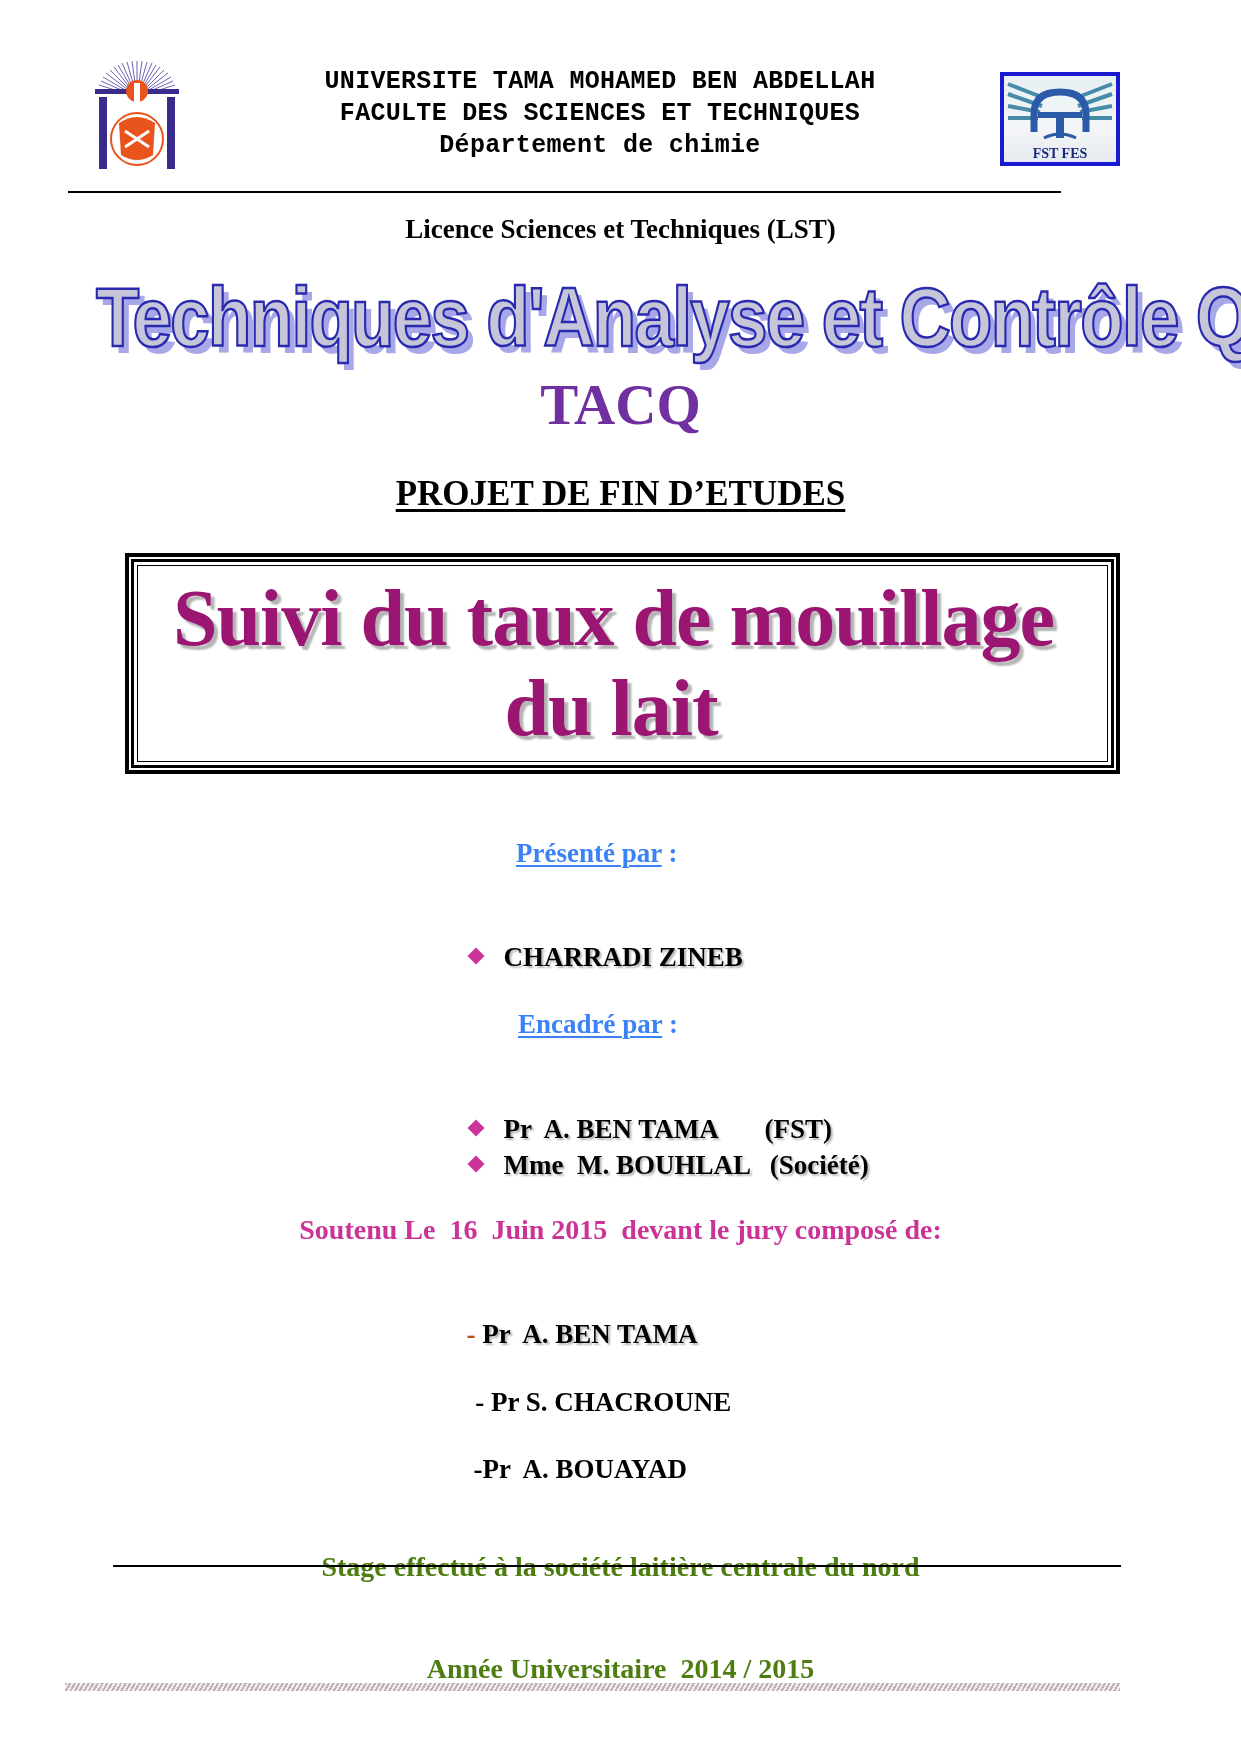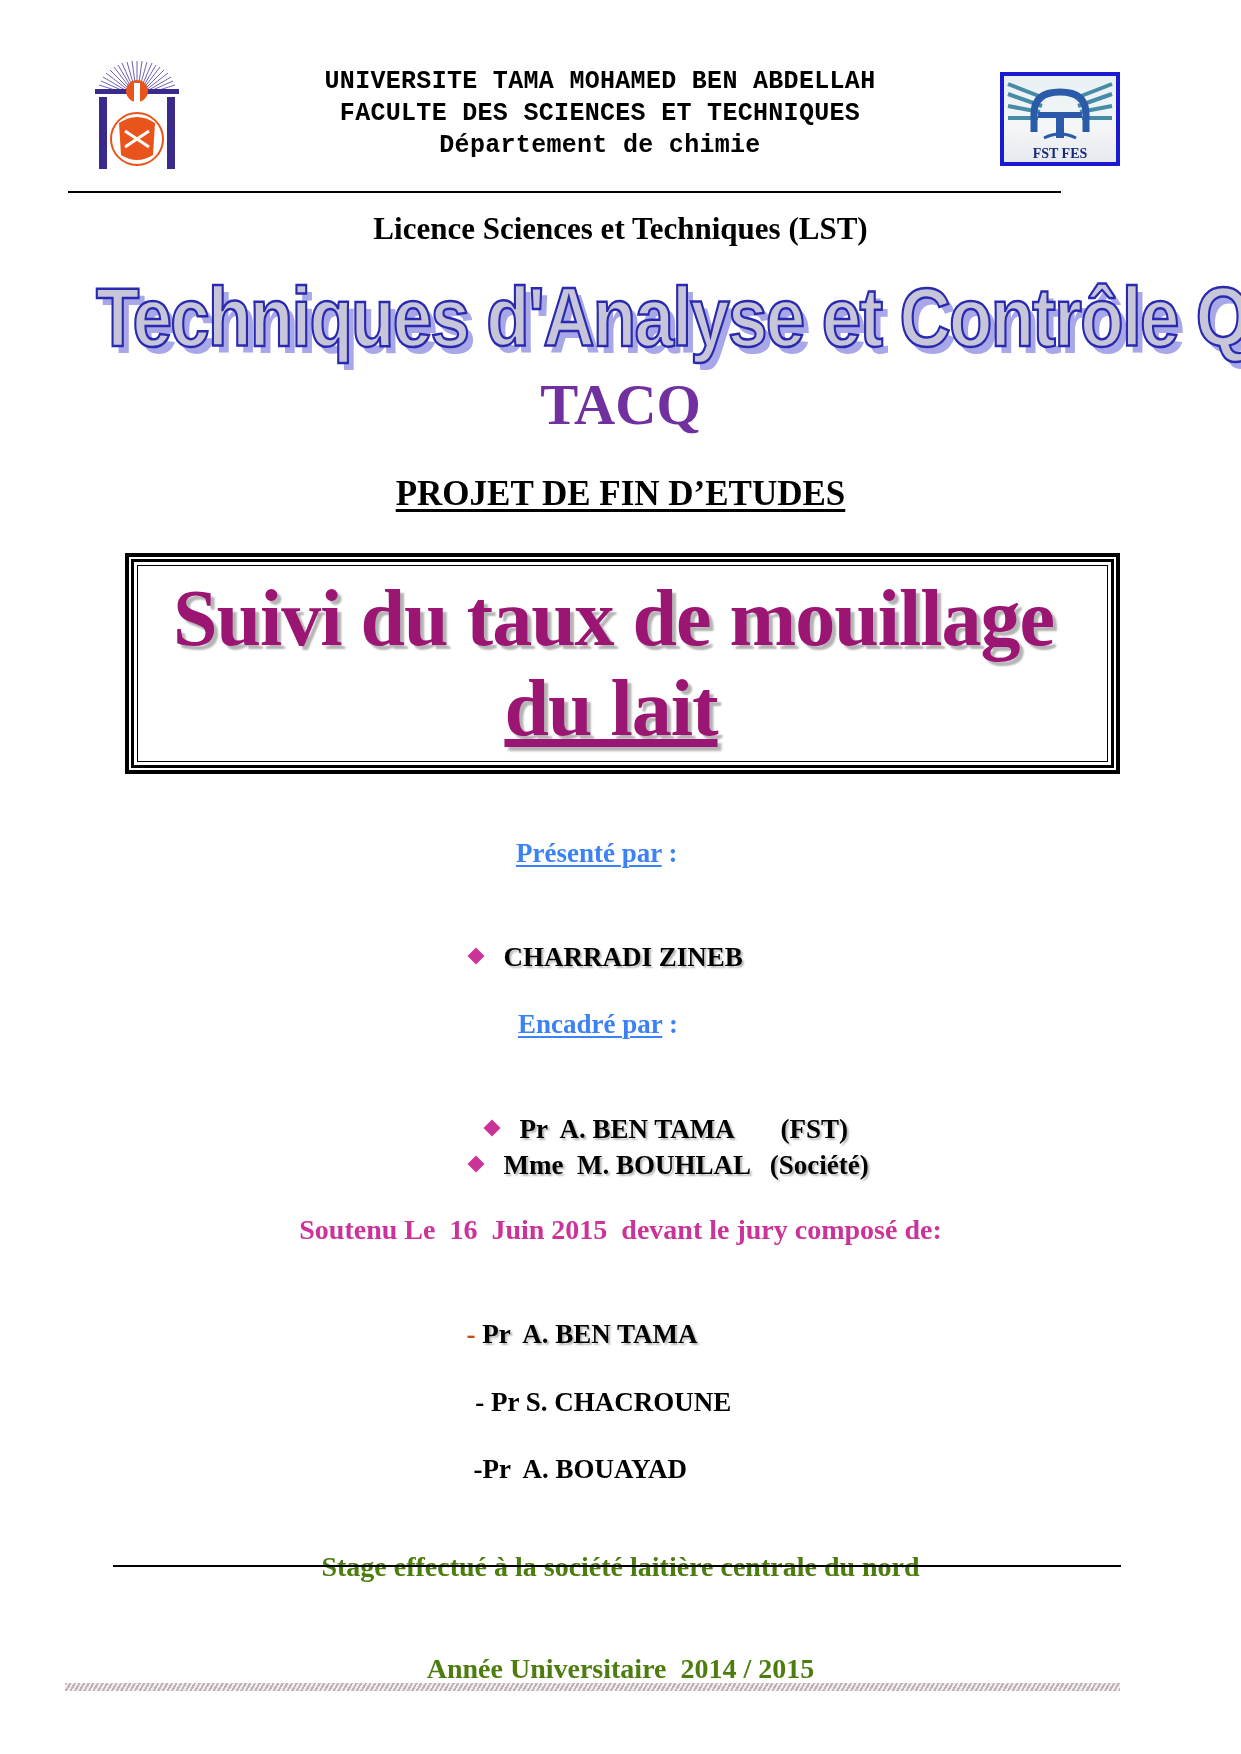"Licence Sciences et Techniques (LST)" .lst { font-size: 31px -> 27px }
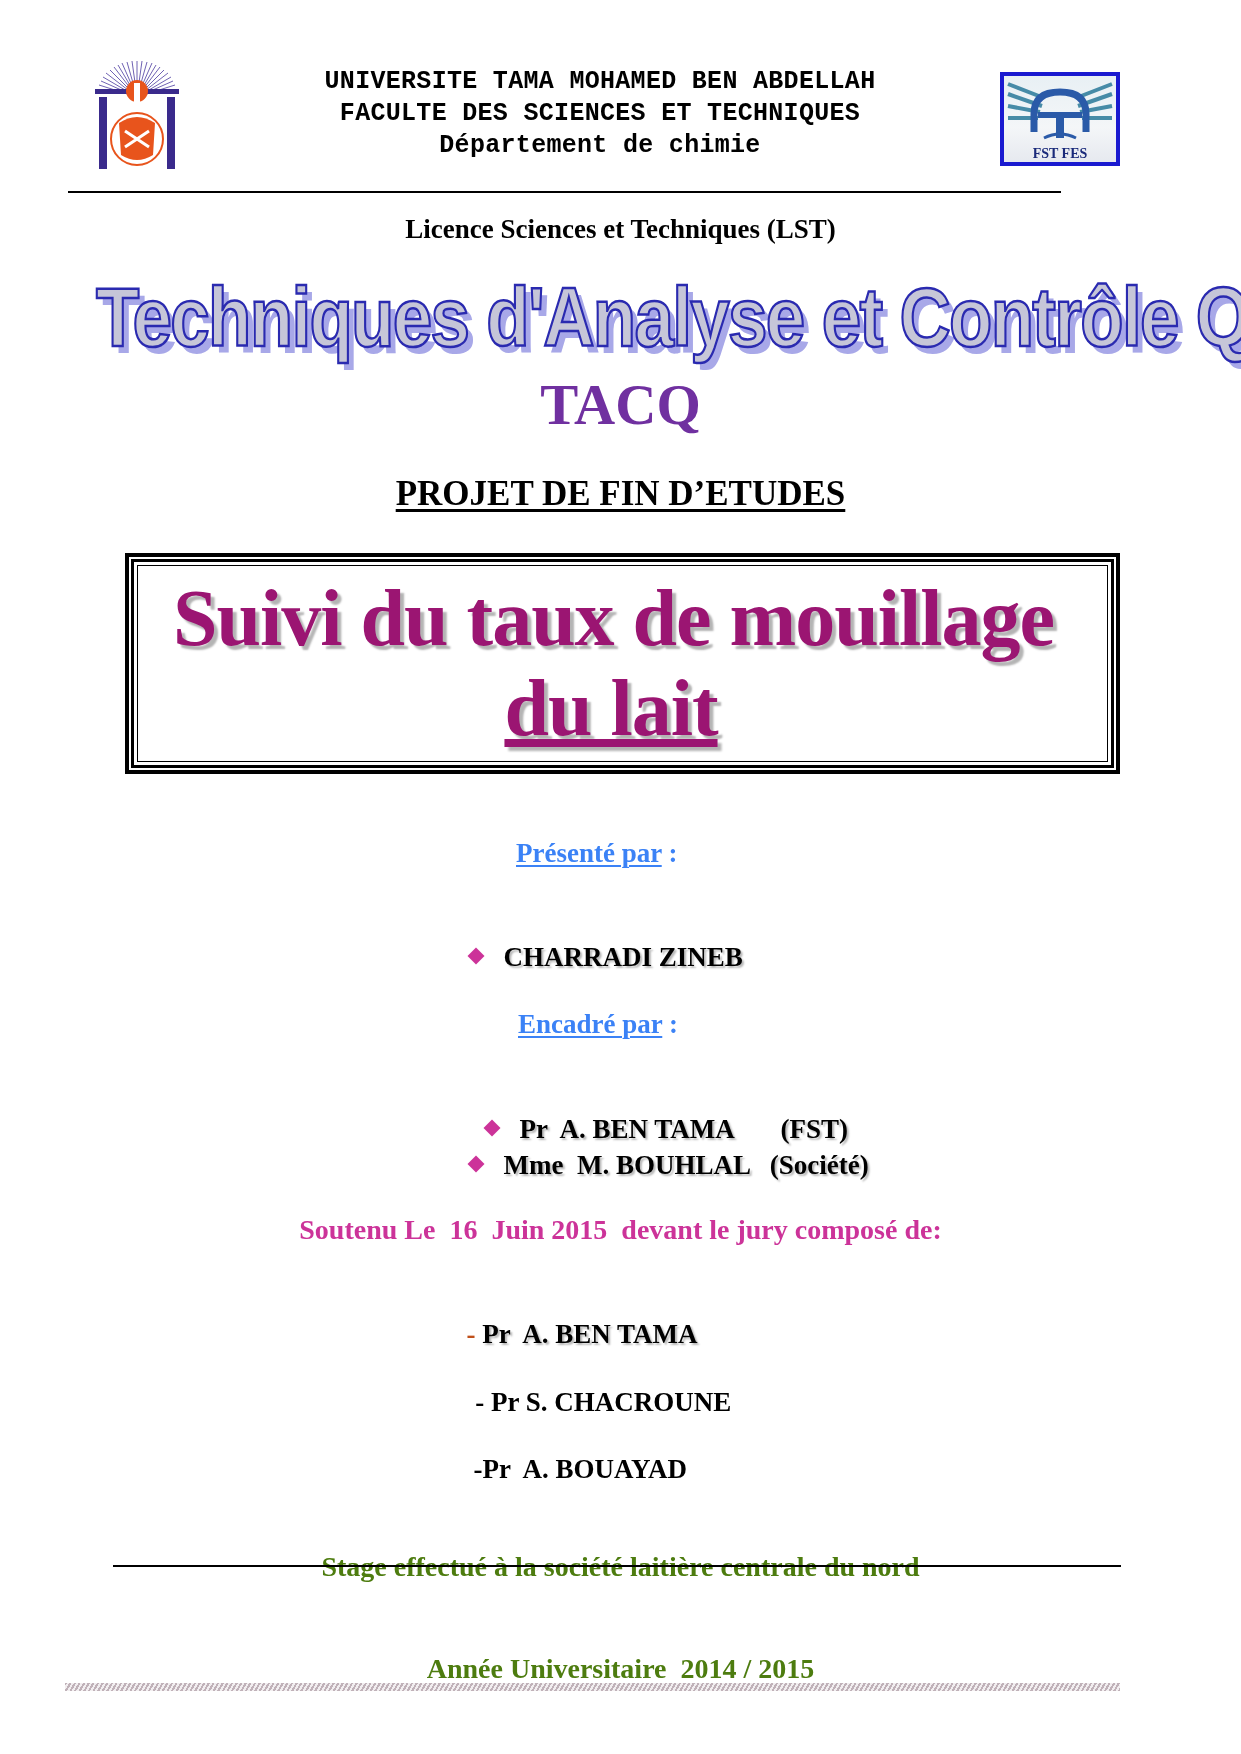"du lait" .title-text .l2 { text-decoration: underline -> none }
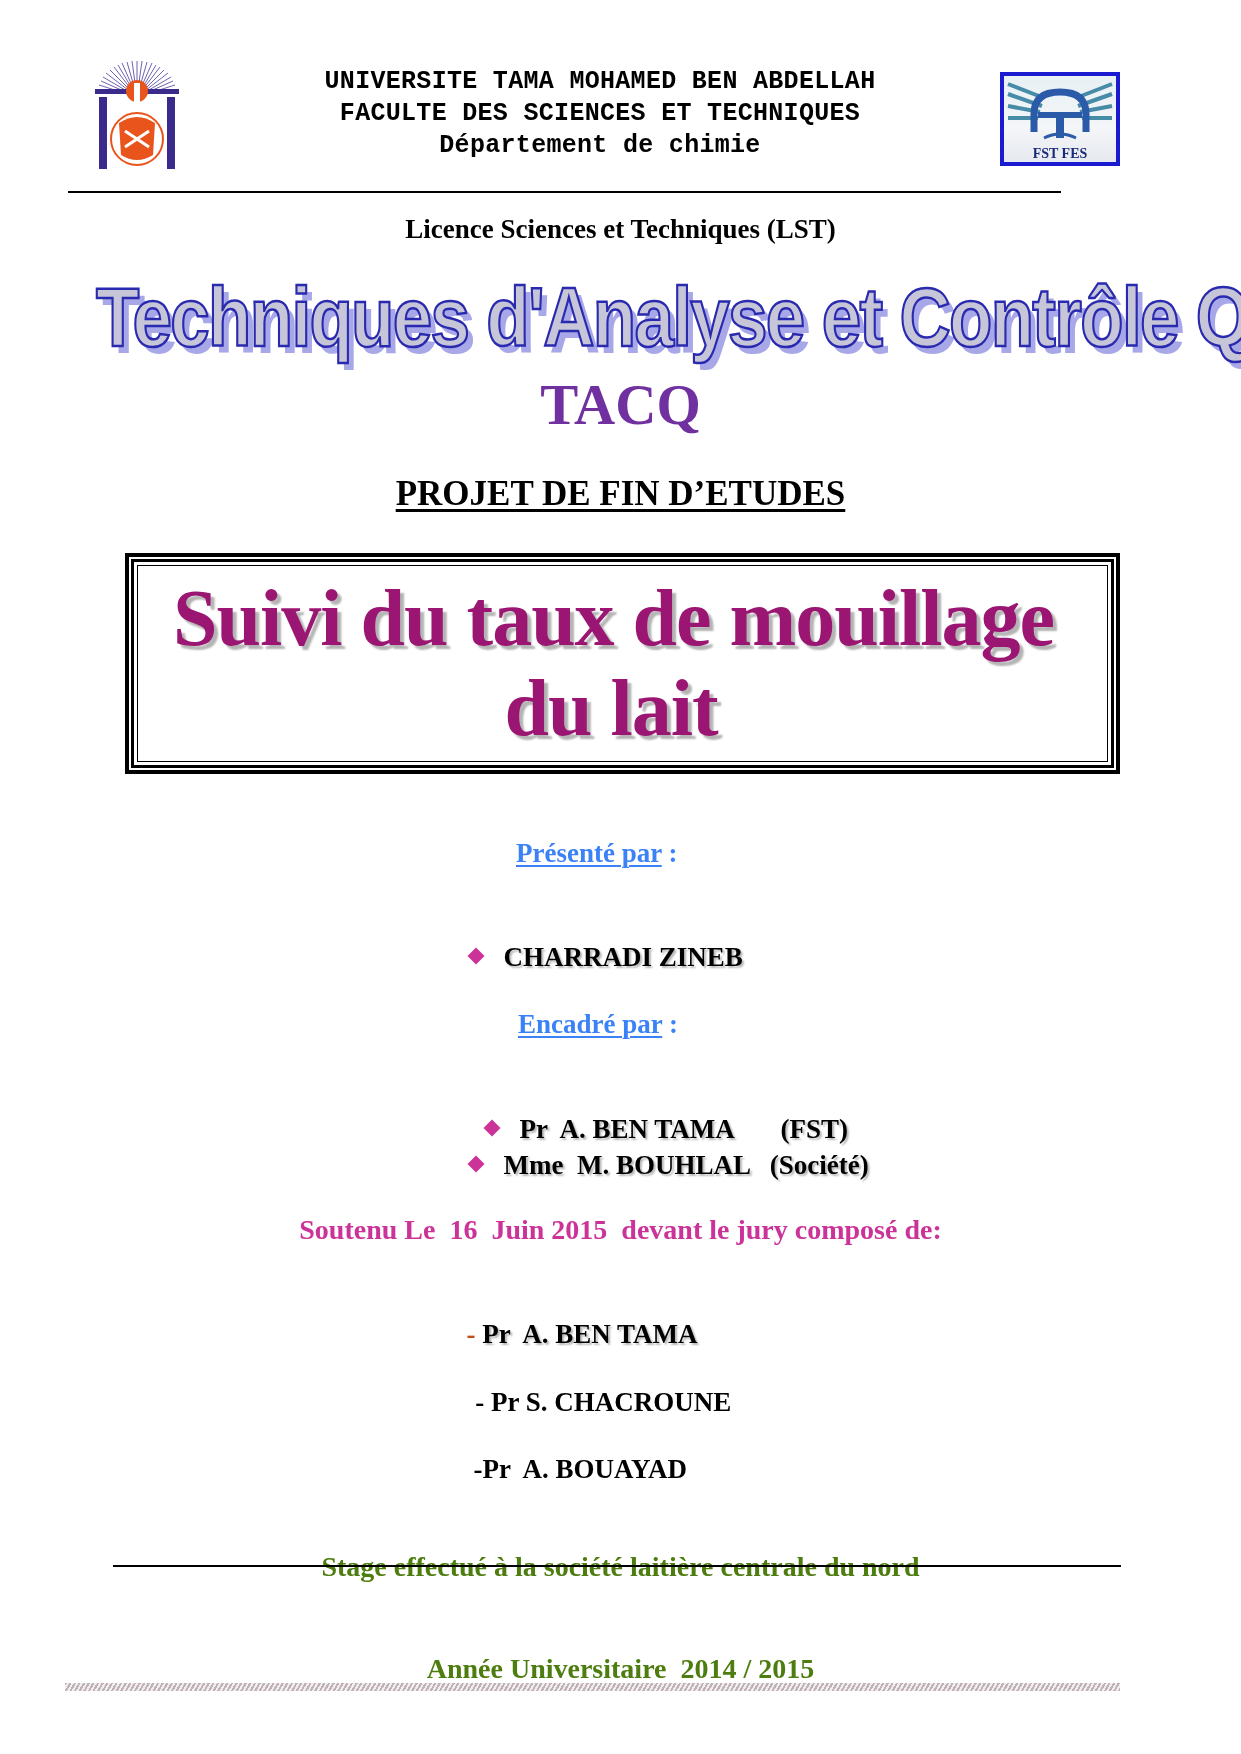"Pr A. BEN TAMA (FST)" div.abs { left: 472px -> 456px }
